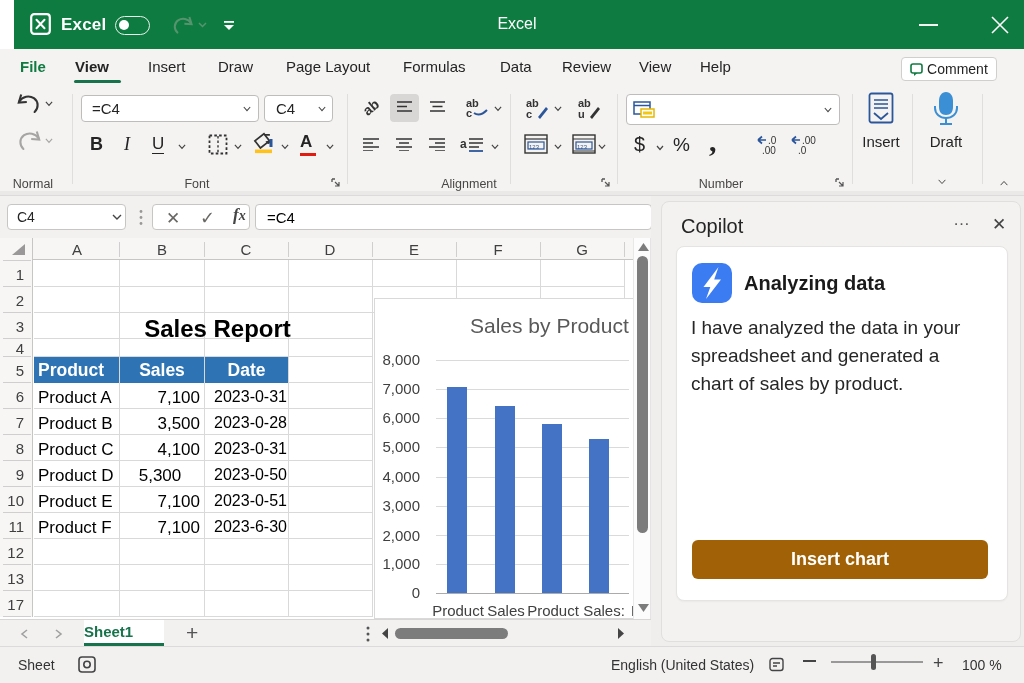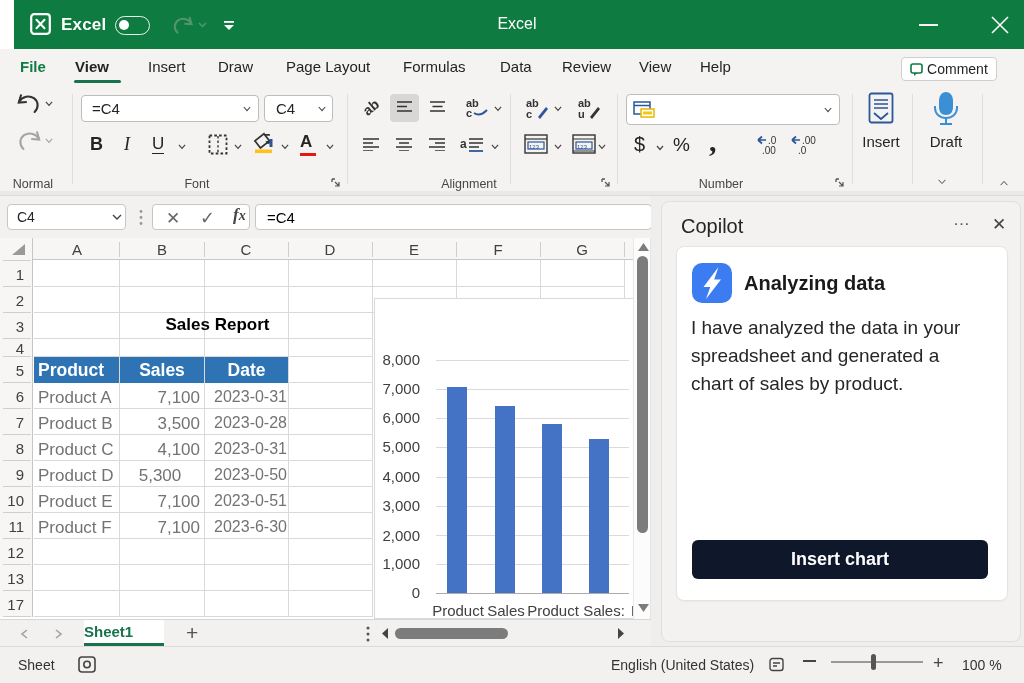"Sales Report" #salestitle { font-size: 17px -> 24px }
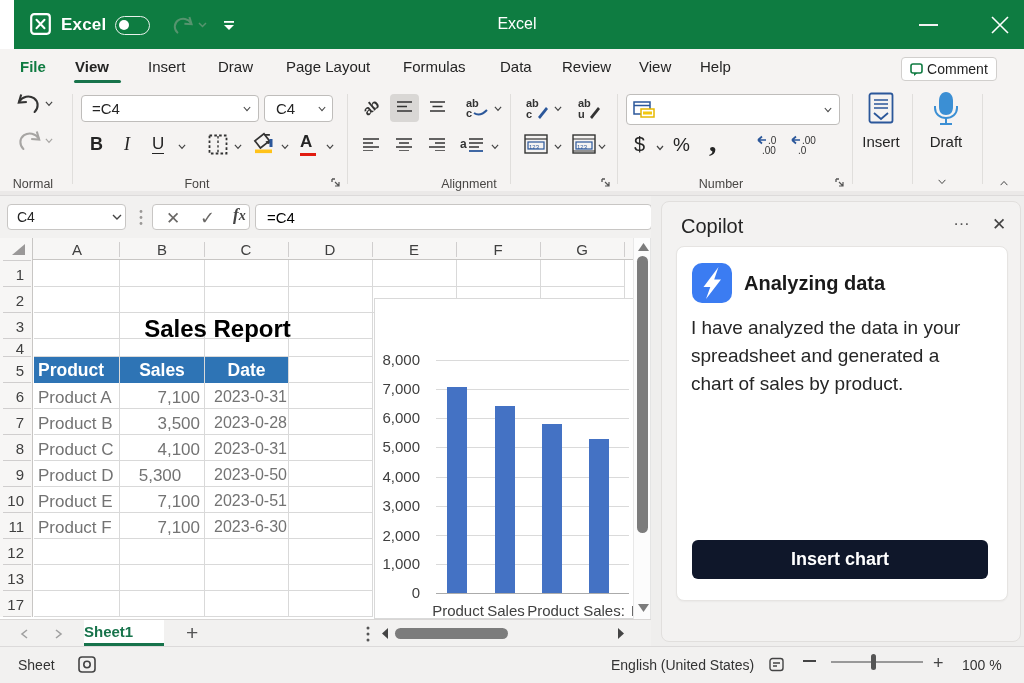"Sales by Product" div.abs { html: none -> <div>Sales by Product</div> }
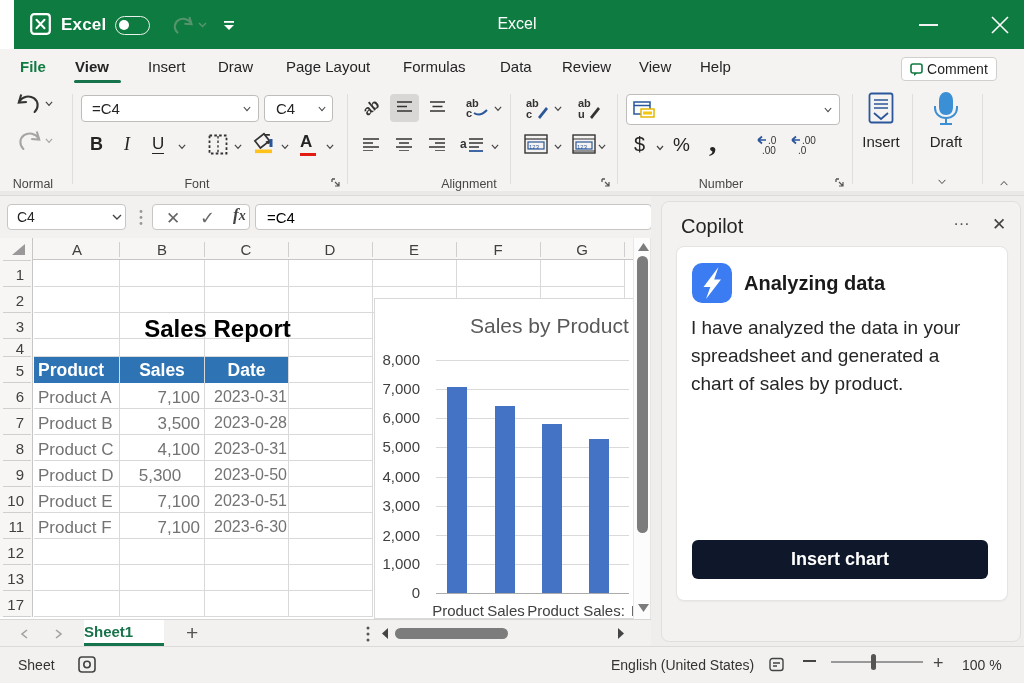"Product A" .cell { color: #737373 -> #000000 }
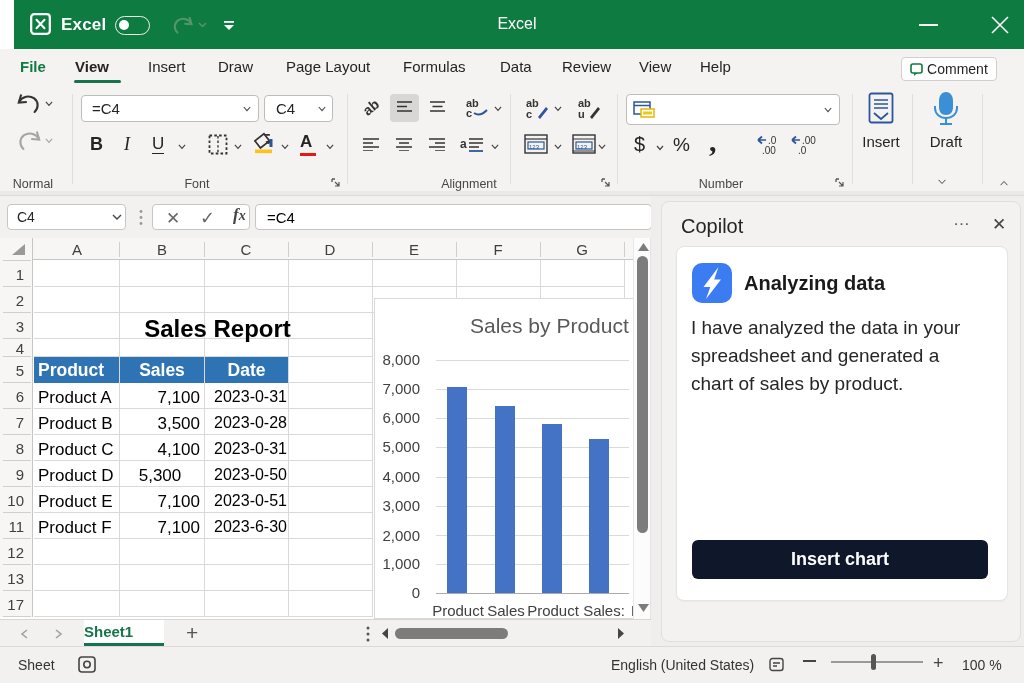"Insert chart" #insertbtn { background: #0f172a -> #a16207 }
